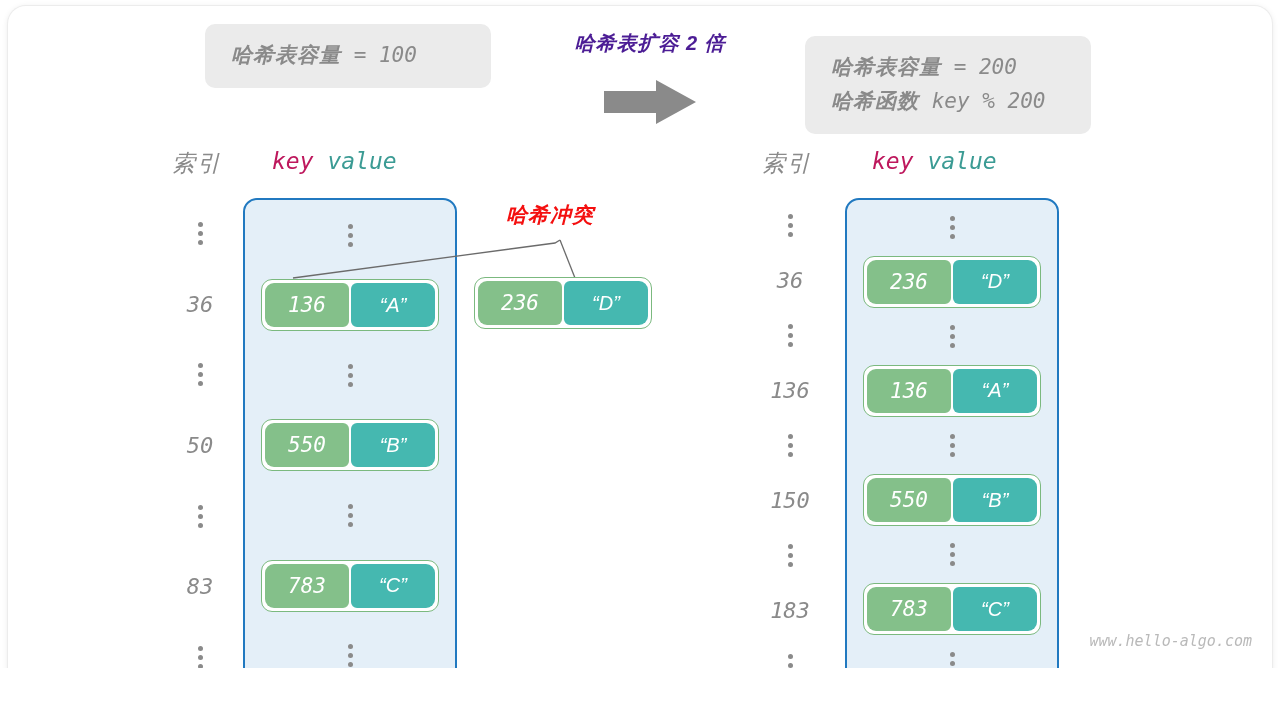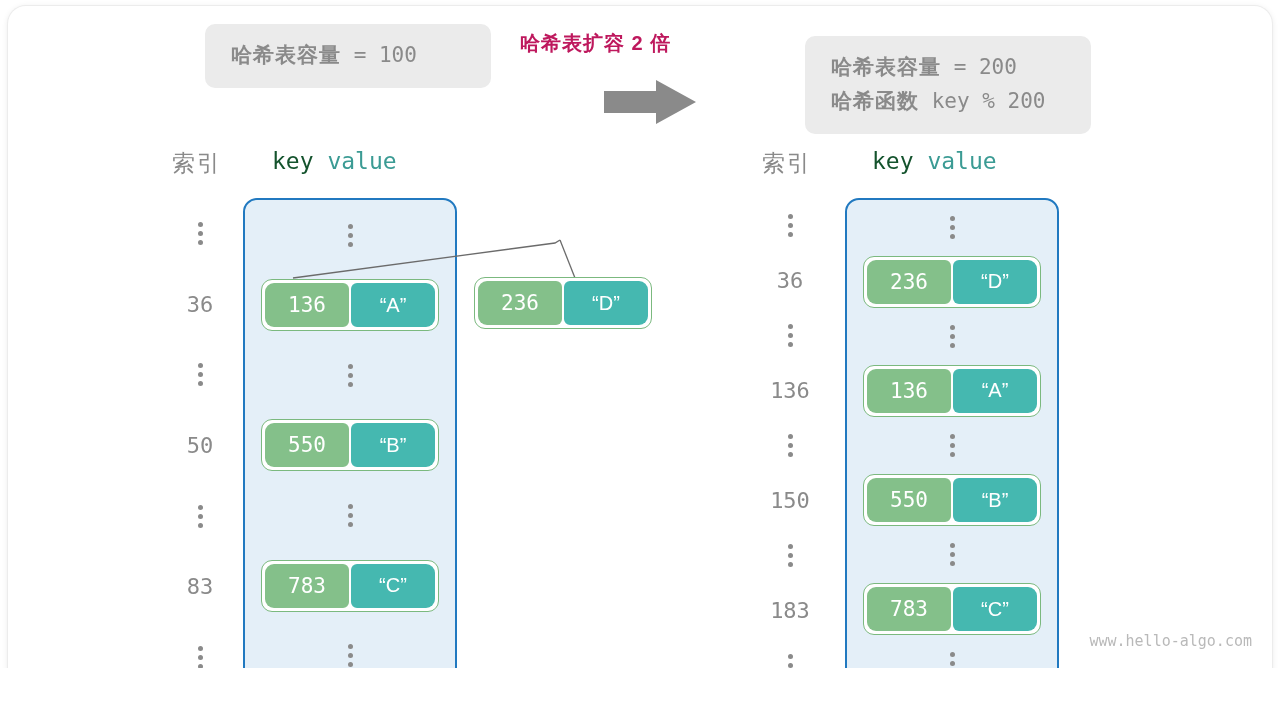"哈希表容量 = 100" #canvas { font-style: none -> italic }
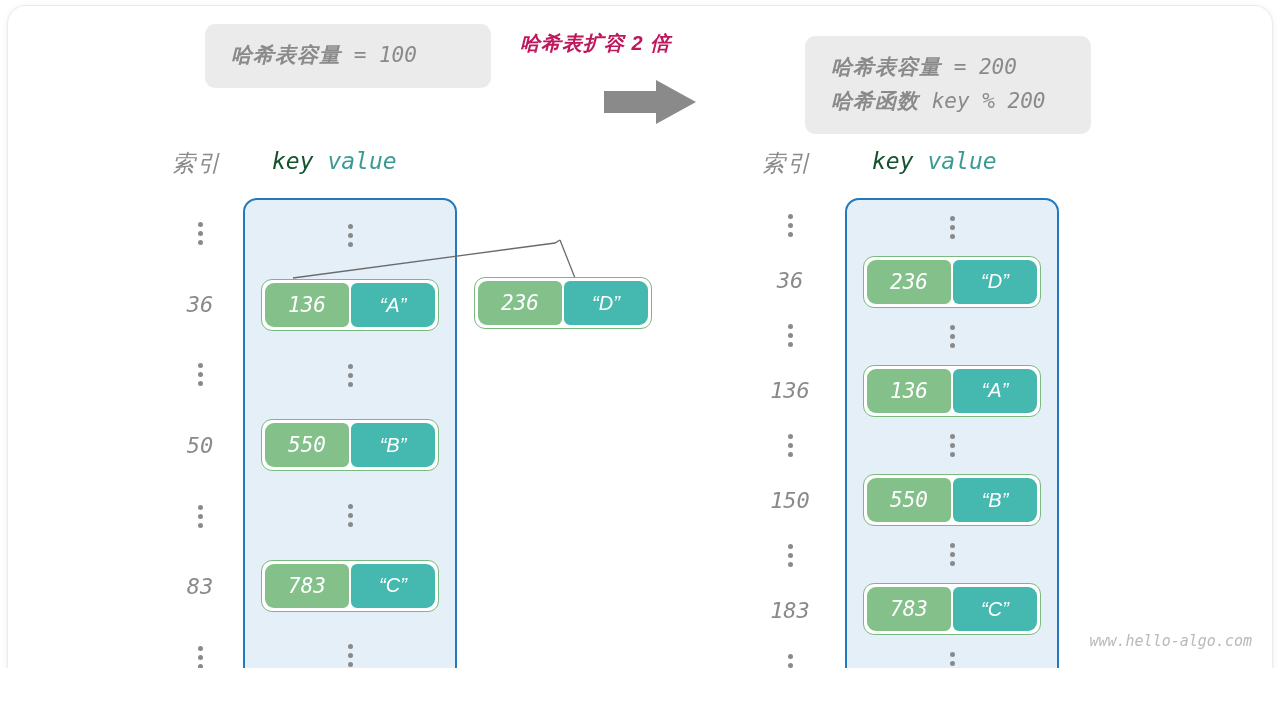"哈希表扩容 2 倍" #convert-title { color: #be185d -> #4c1d95; text-align: none -> center }
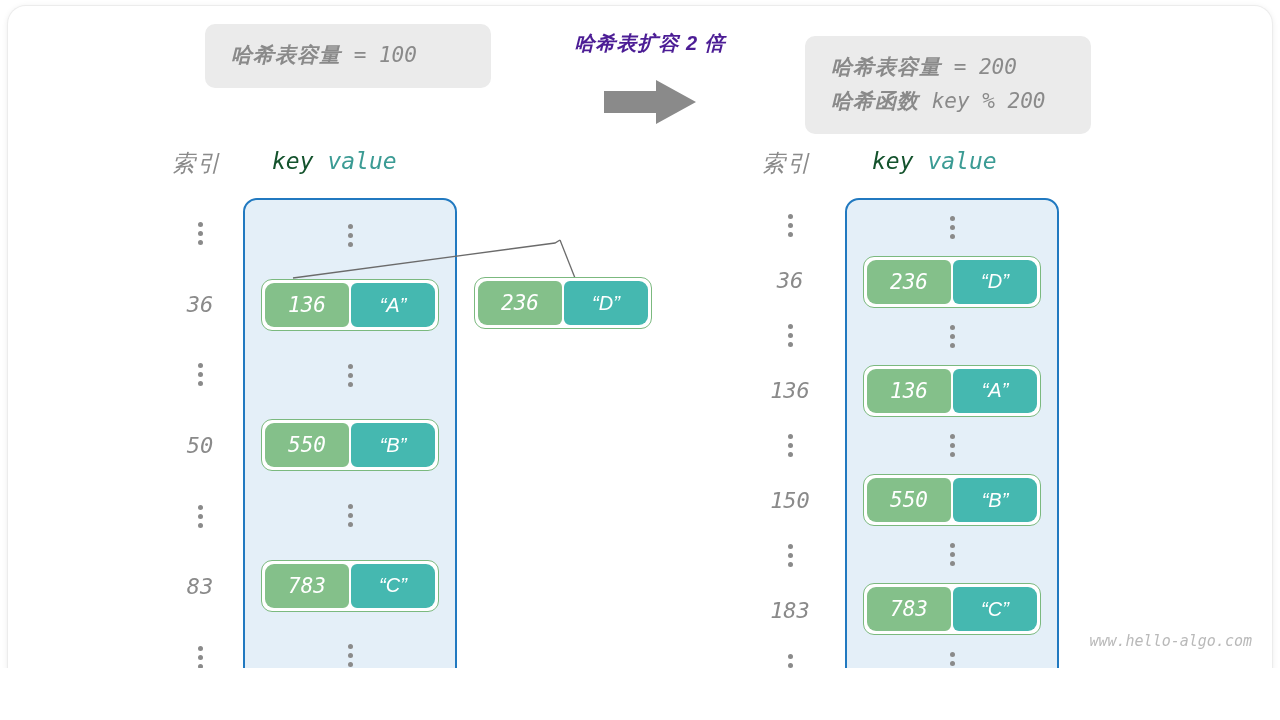"key" .hdr-key { color: #14532d -> #be185d }
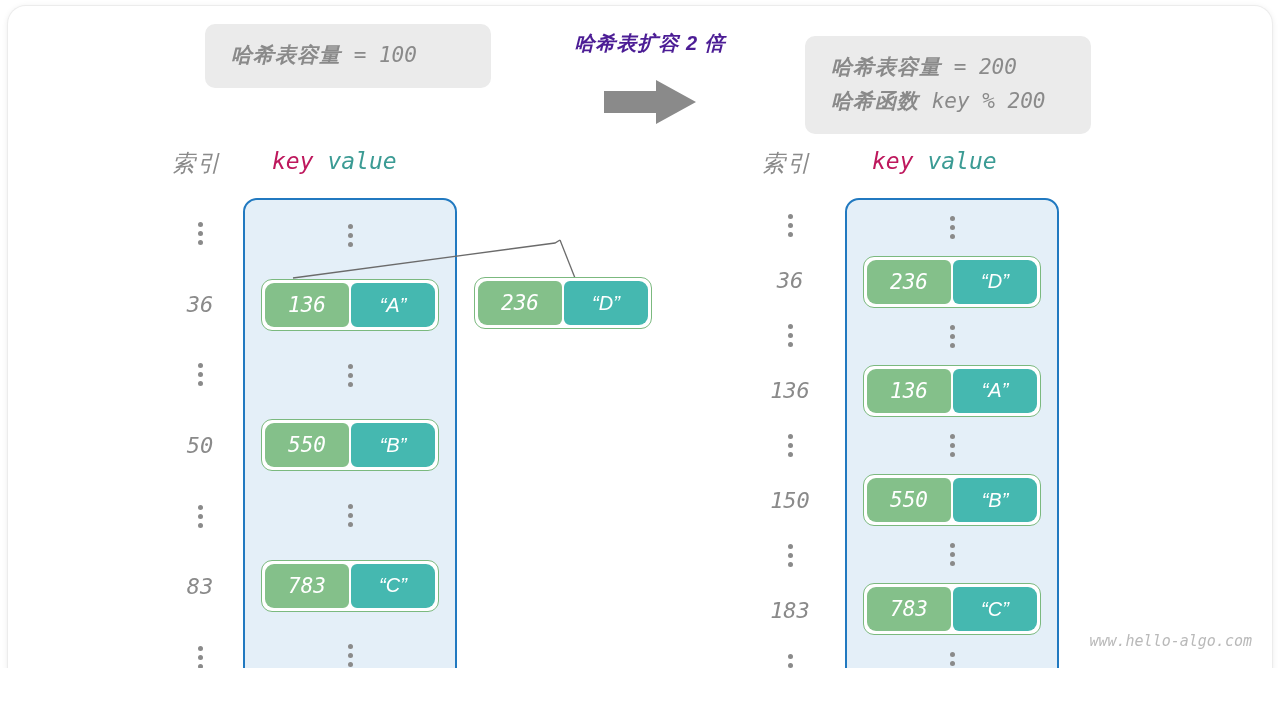"哈希冲突" div { html: none -> <div>哈希冲突</div> }
